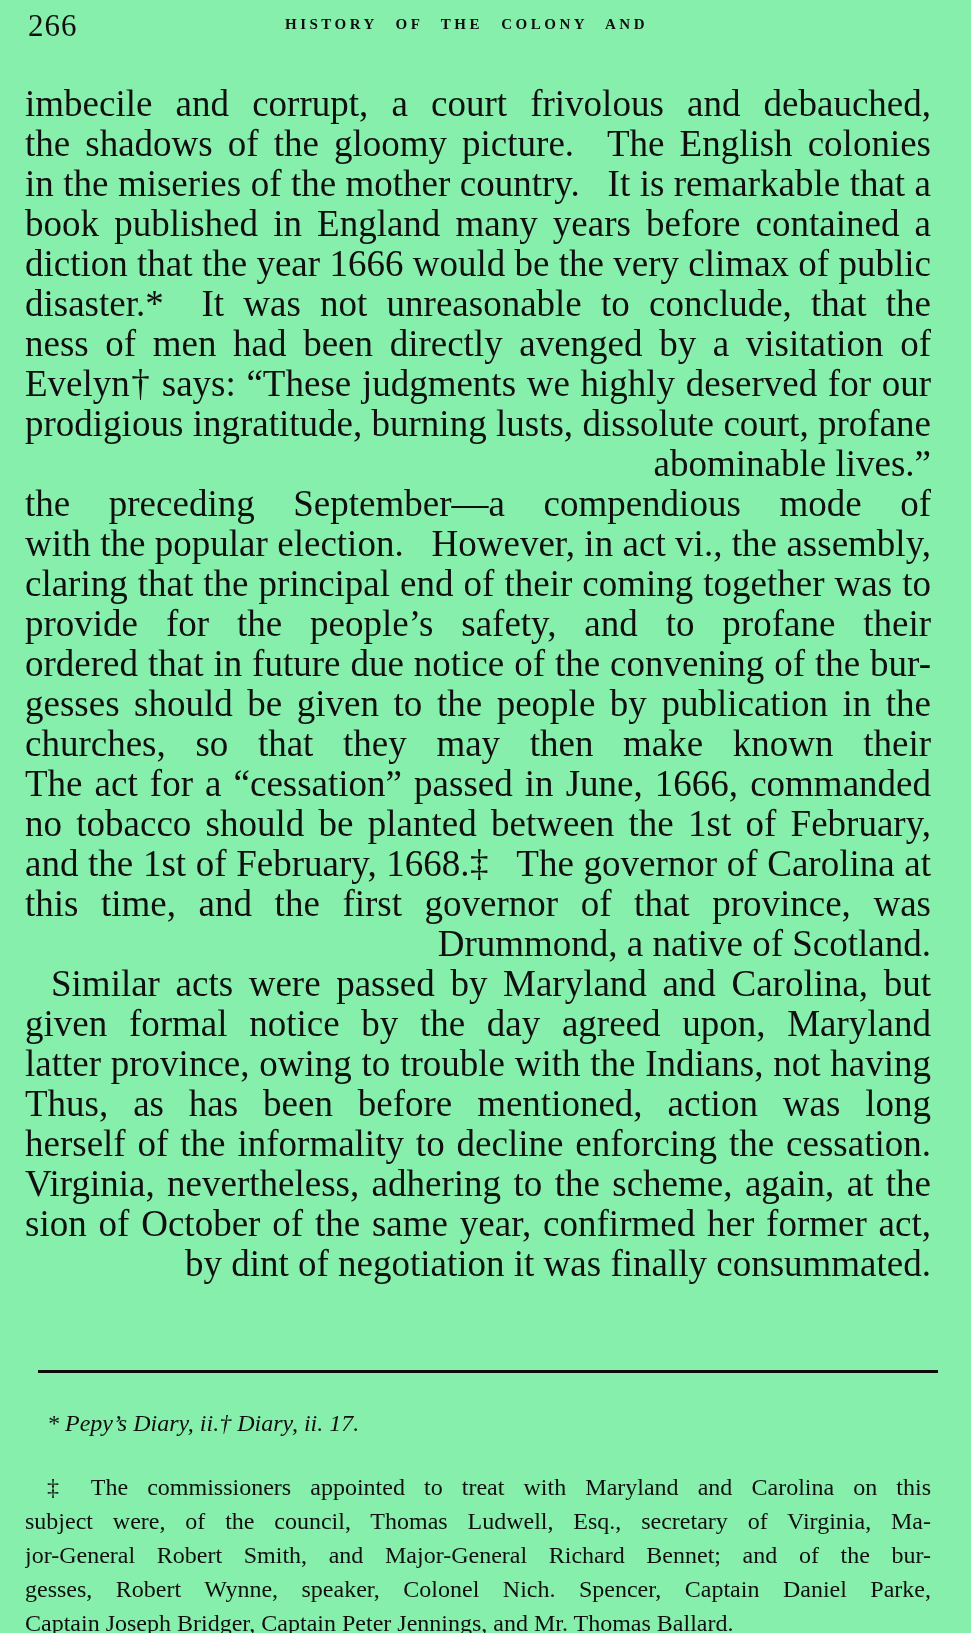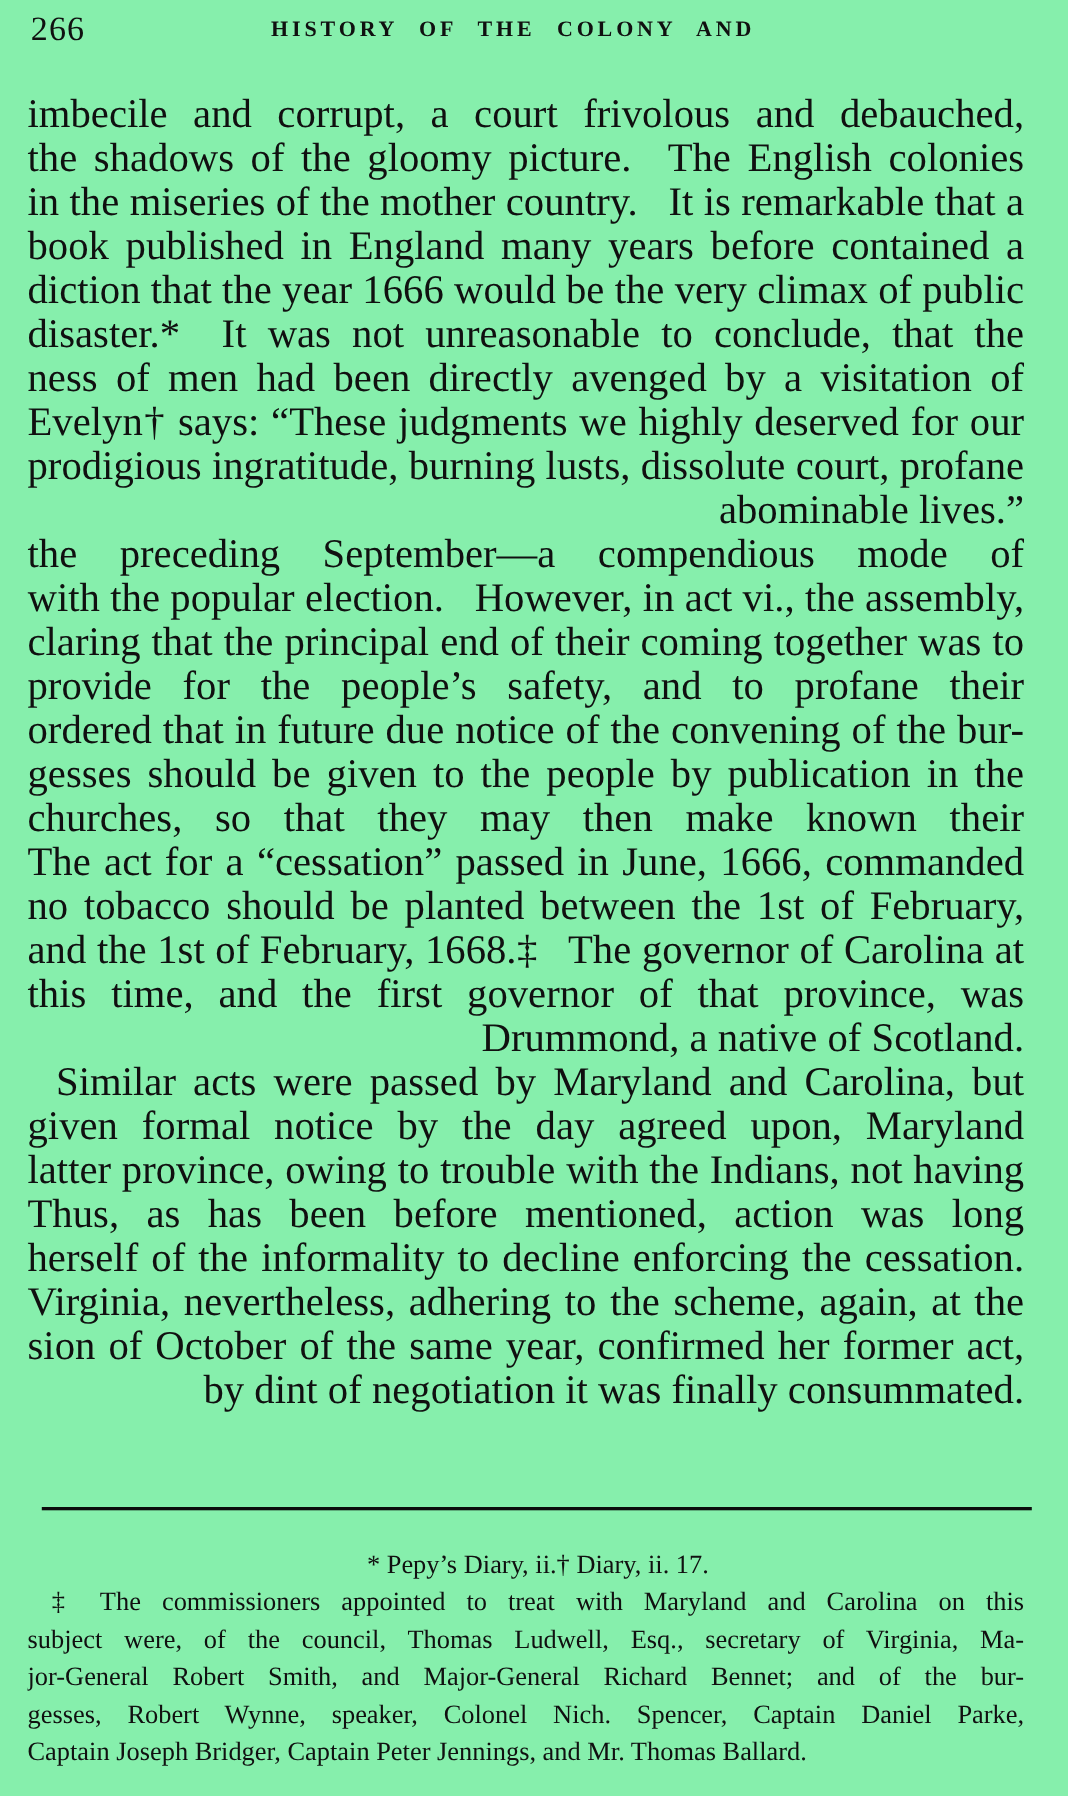"HISTORY OF THE COLONY AND" .head-title { font-size: 20px -> 15px }
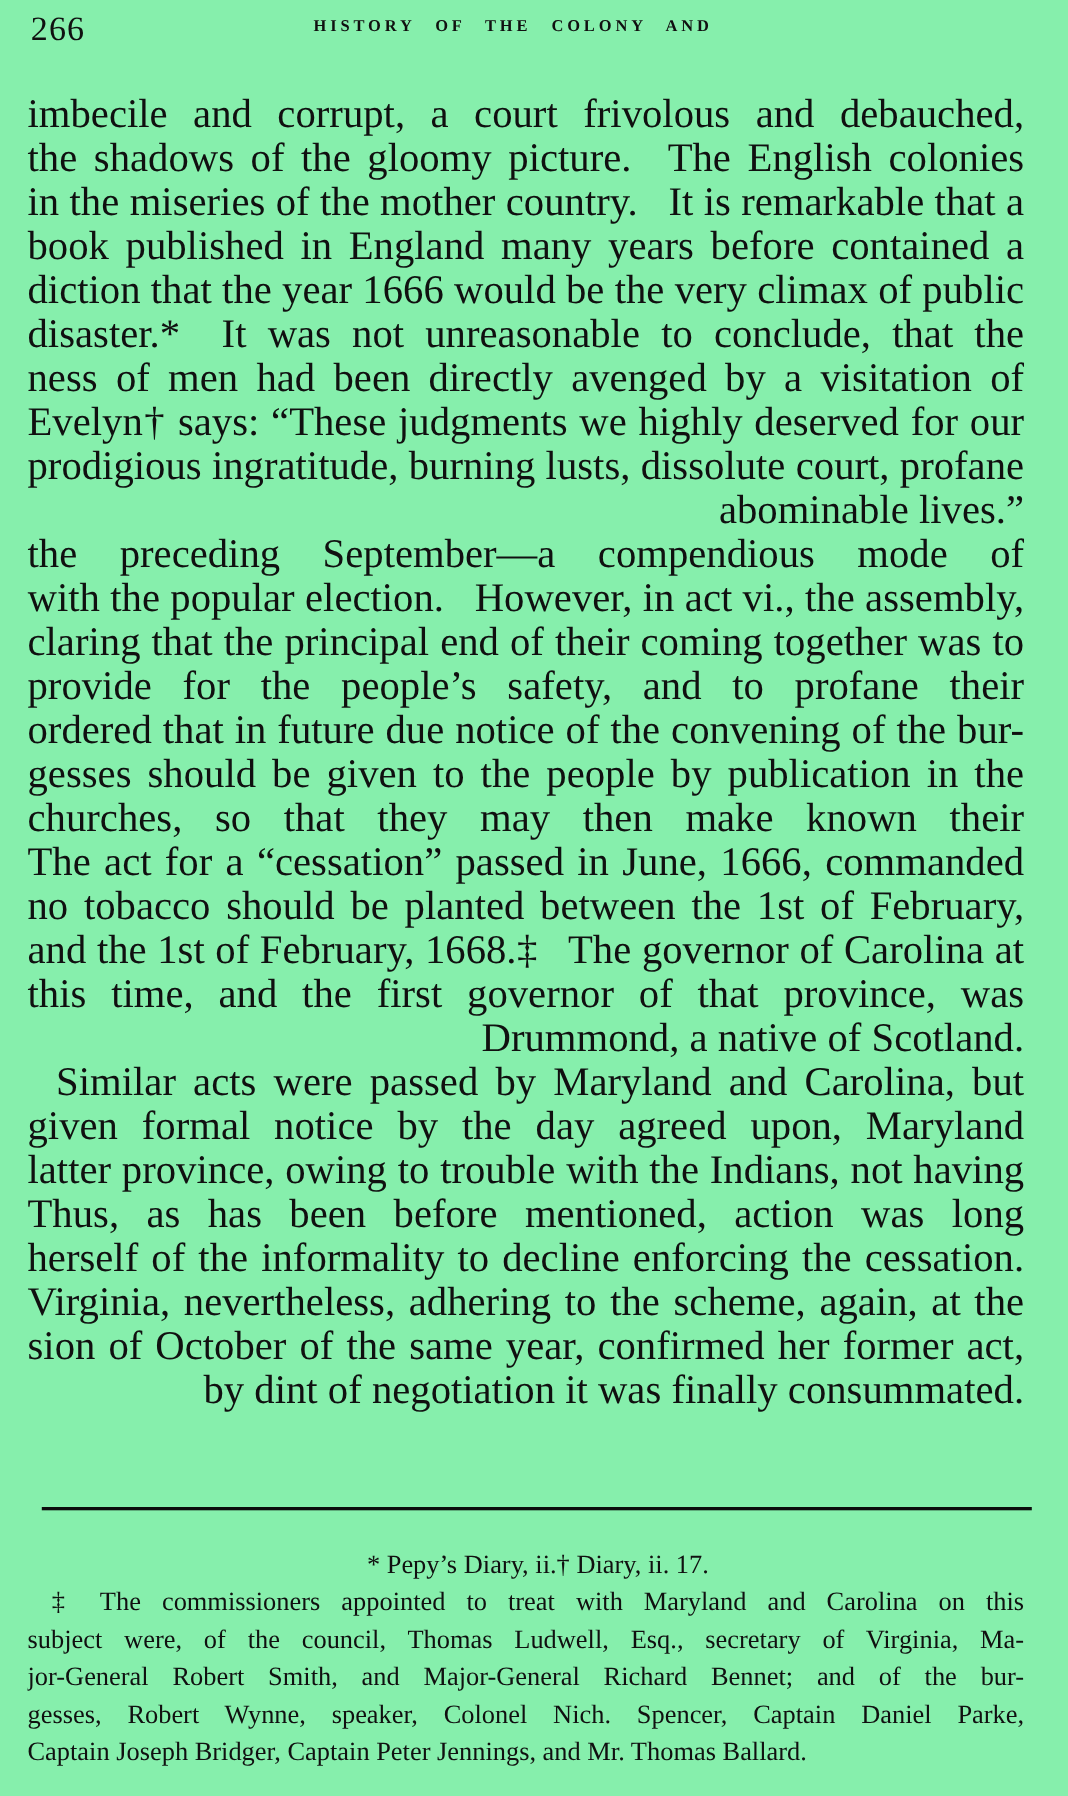"* Pepy’s Diary, ii." .frow { font-style: none -> italic; justify-content: center -> flex-start }
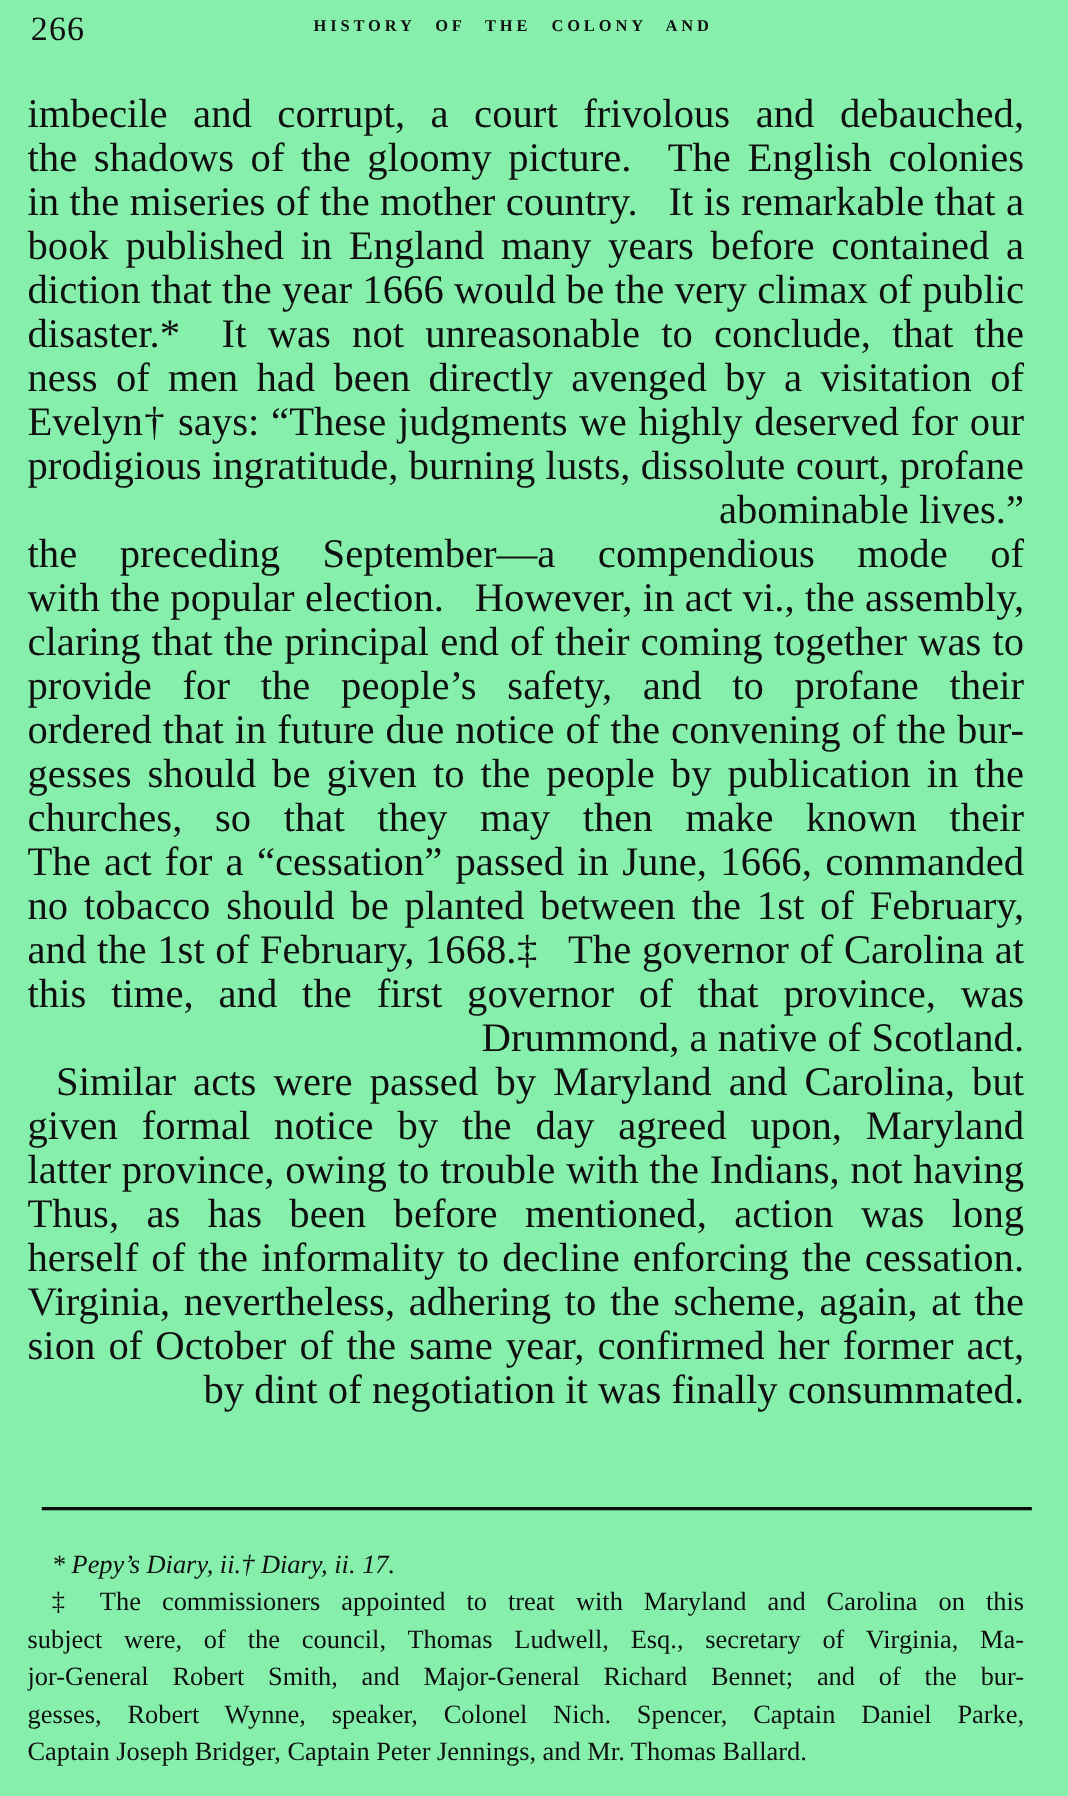"‡ The commissioners appointed to" .find { margin-top: none -> 30px }
